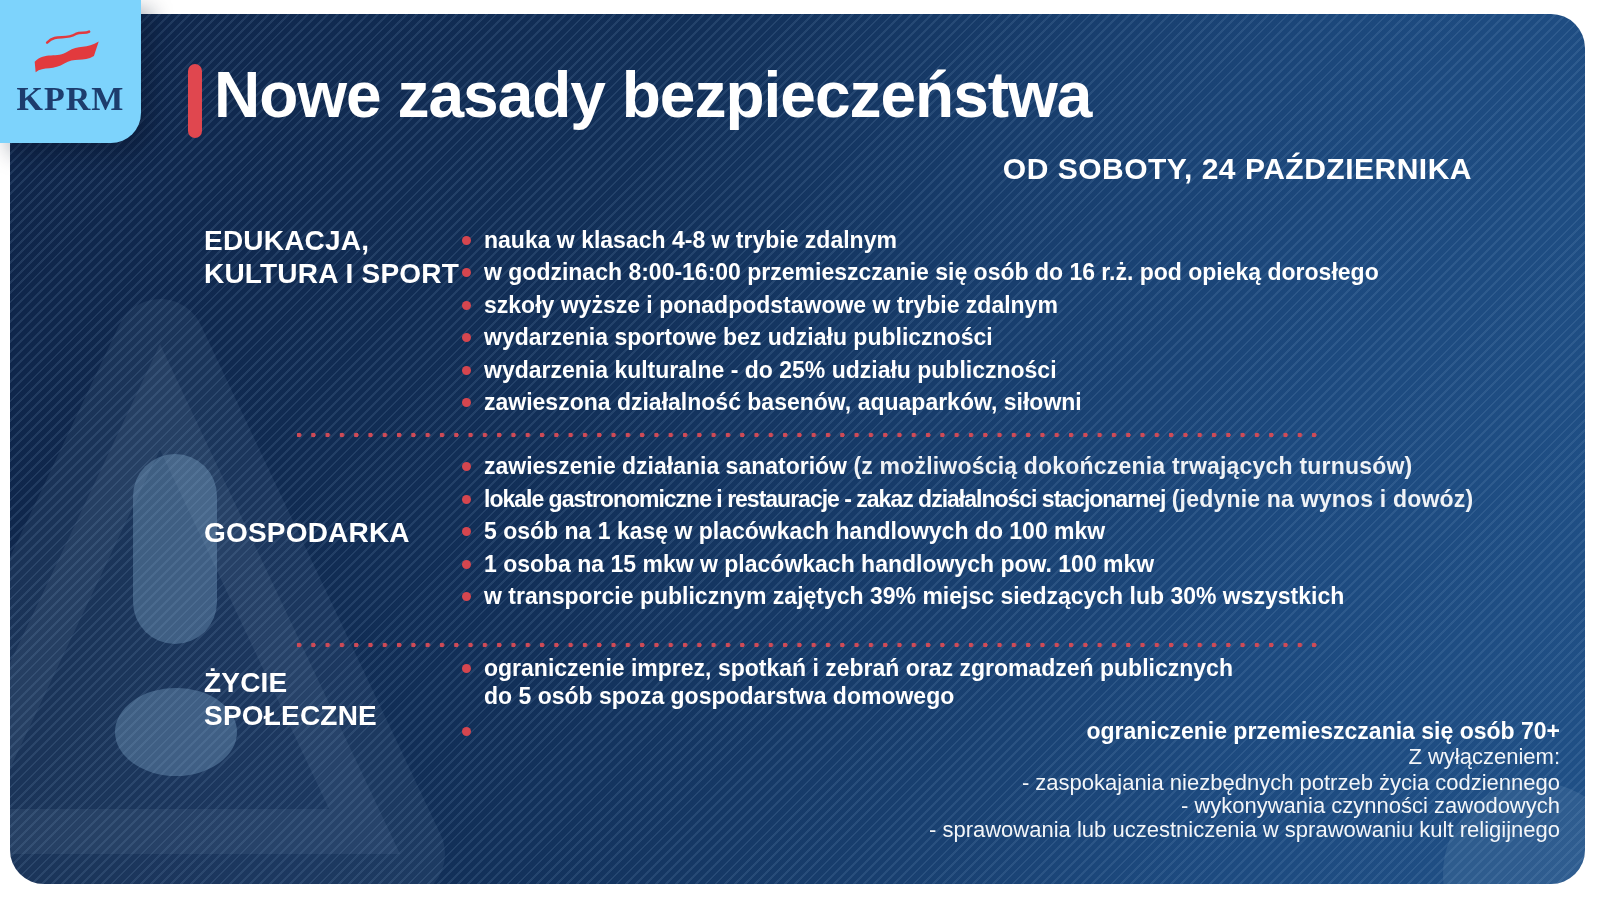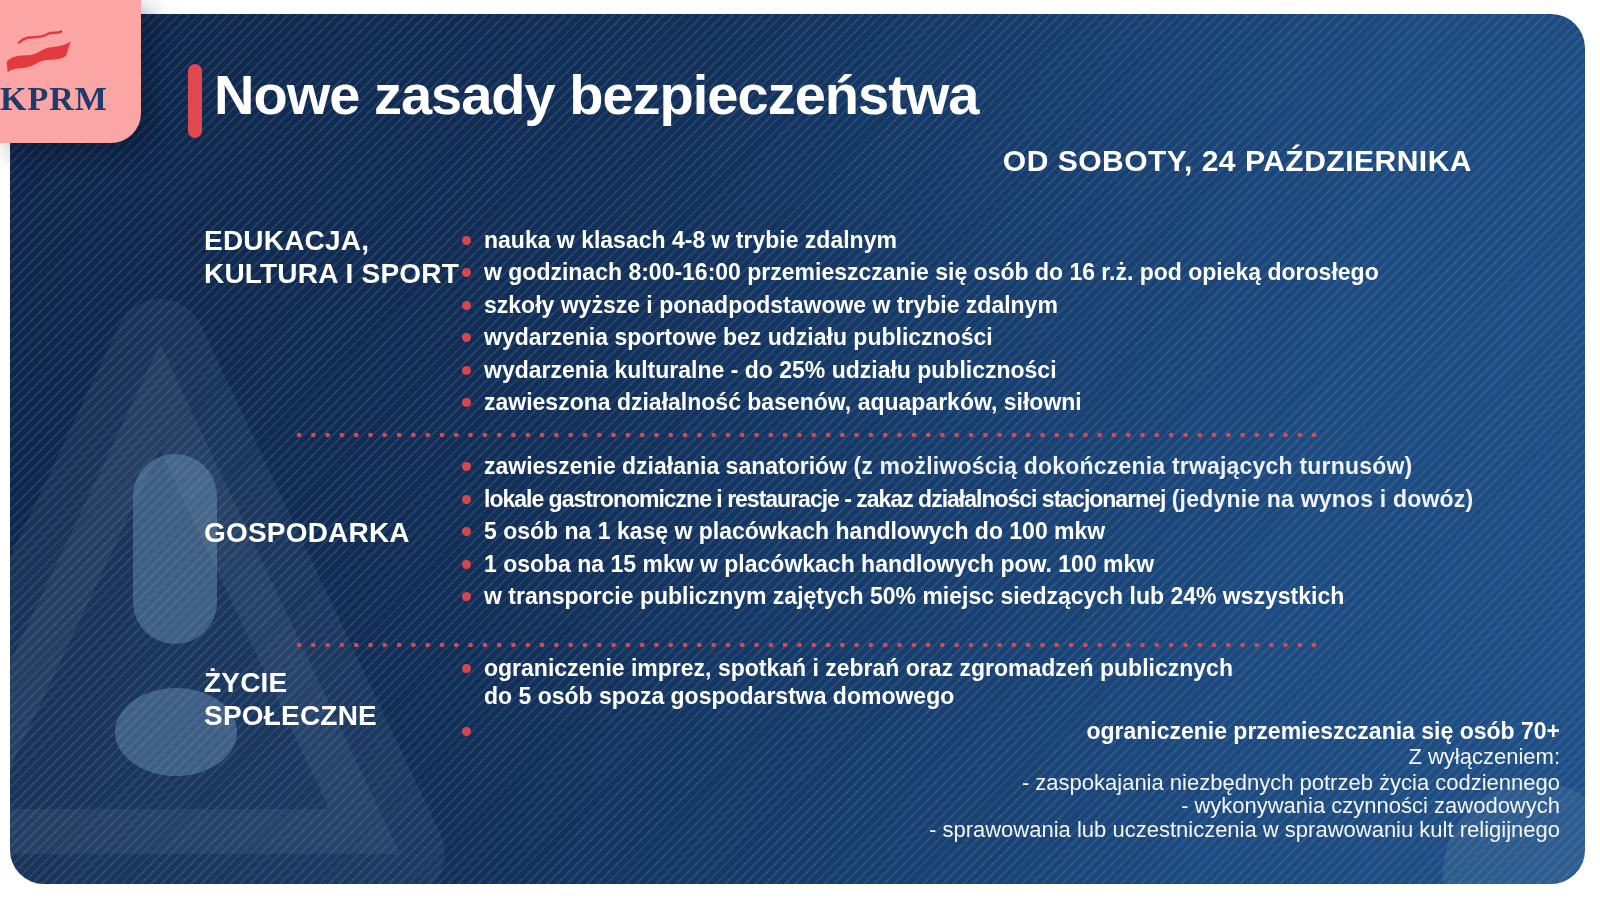"KPRM" .logo-card { align-items: flex-start -> center; background: #fca5a5 -> #7dd3fc }
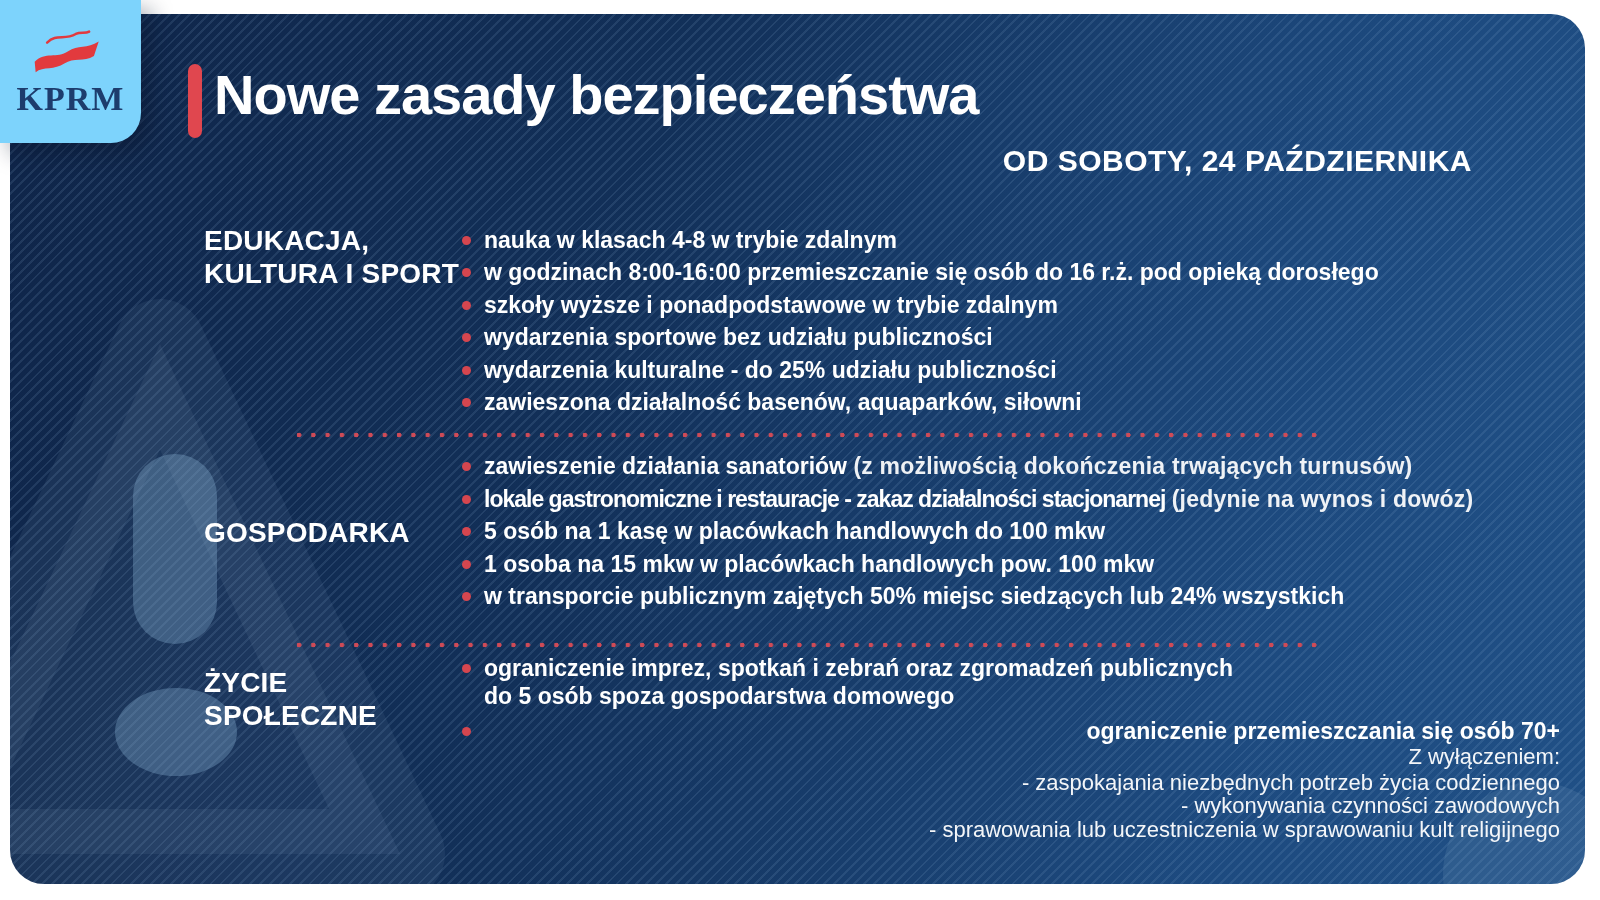"Nowe zasady bezpieczeństwa" .hero-title { font-size: 56px -> 64px }
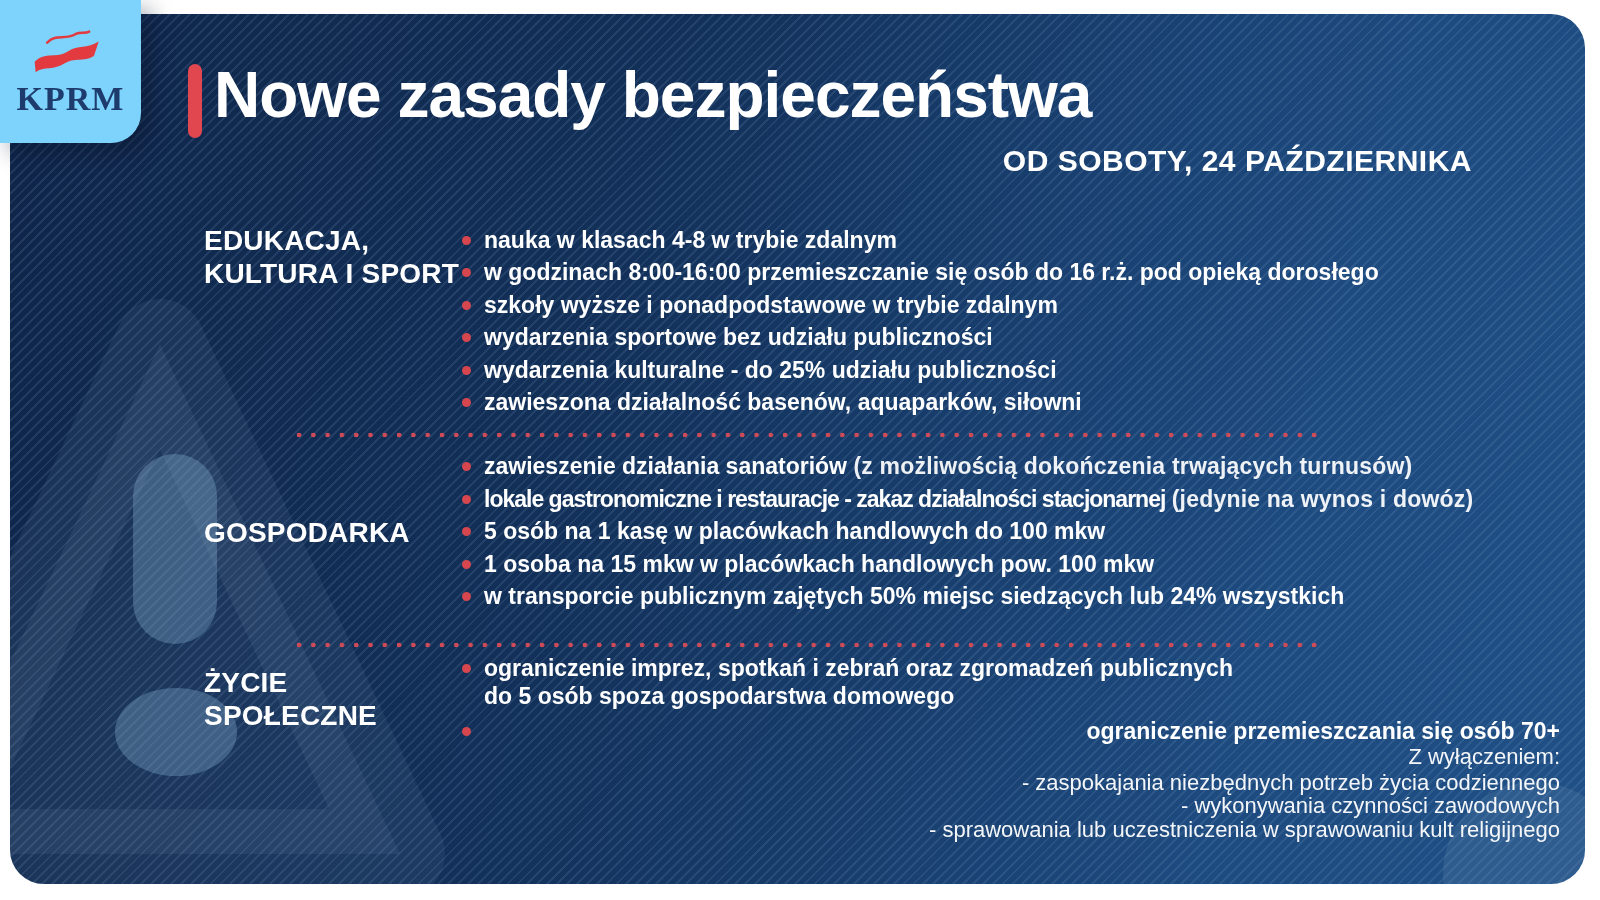"OD SOBOTY, 24 PAŹDZIERNIKA" .hero-subtitle { top: 144px -> 152px }
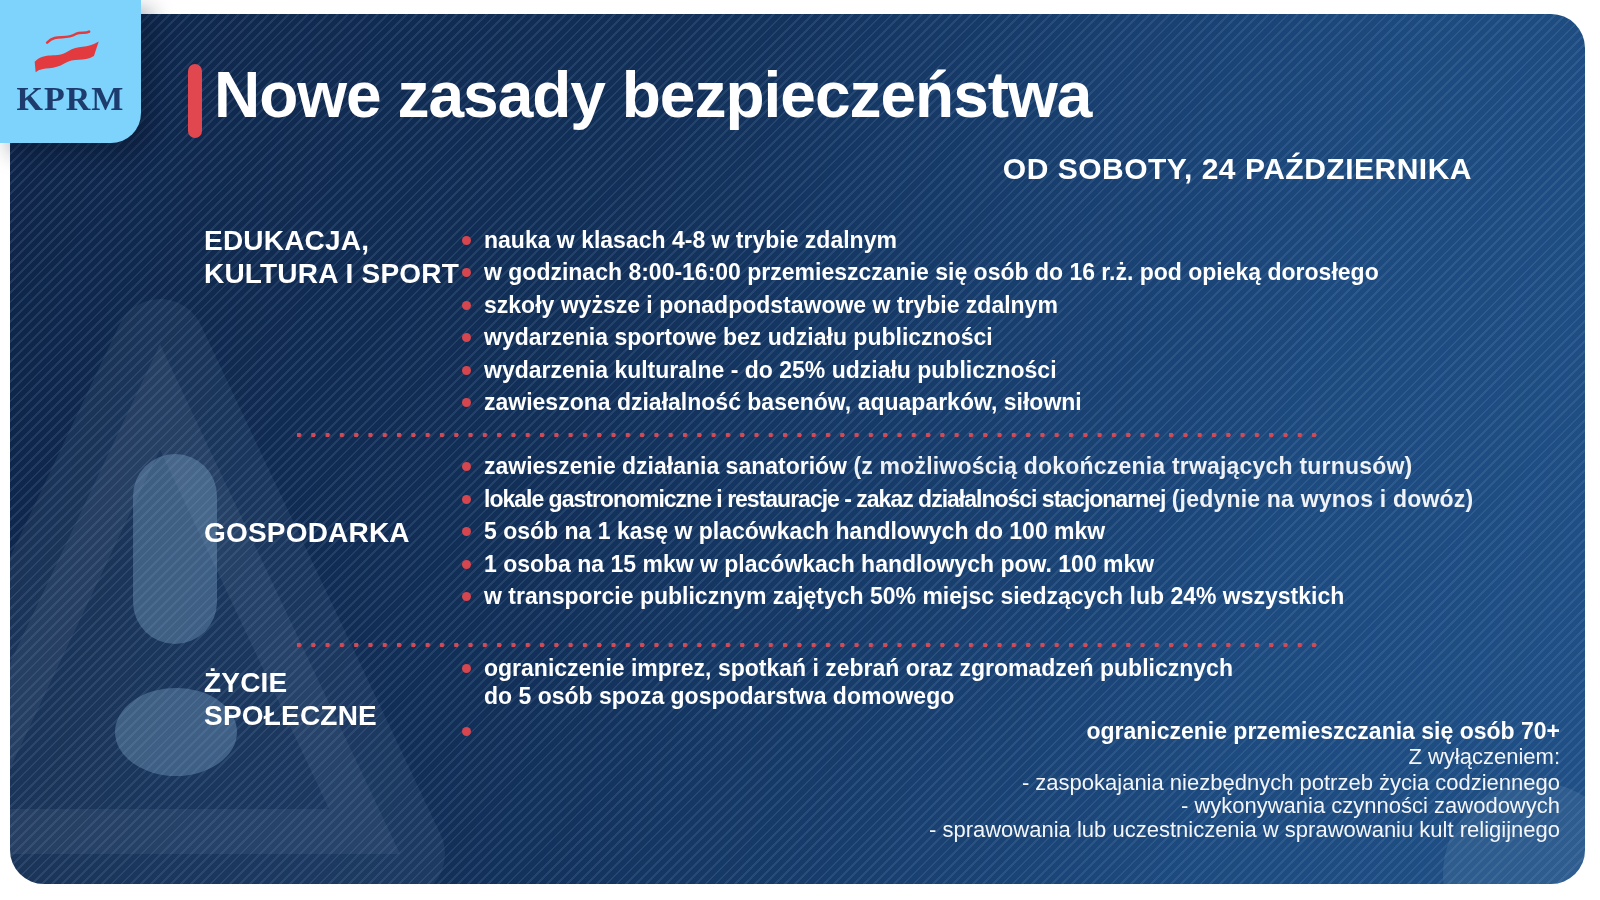"w transporcie publicznym zajętych 50%" span { text: 50% miejsc siedzących lub 24% -> 39% miejsc siedzących lub 30% }
